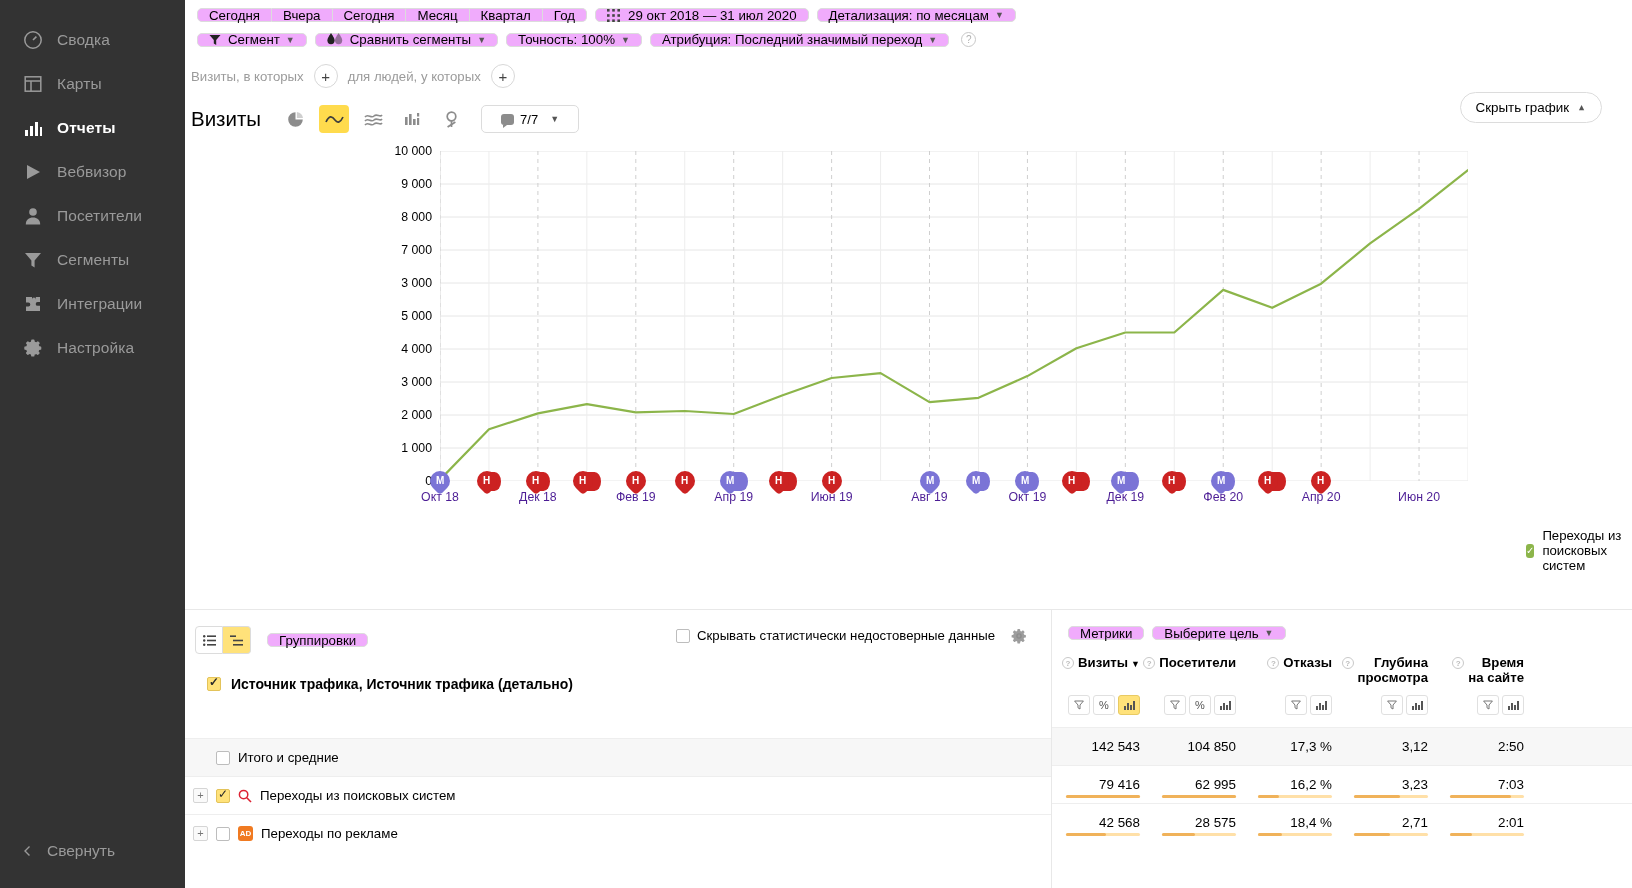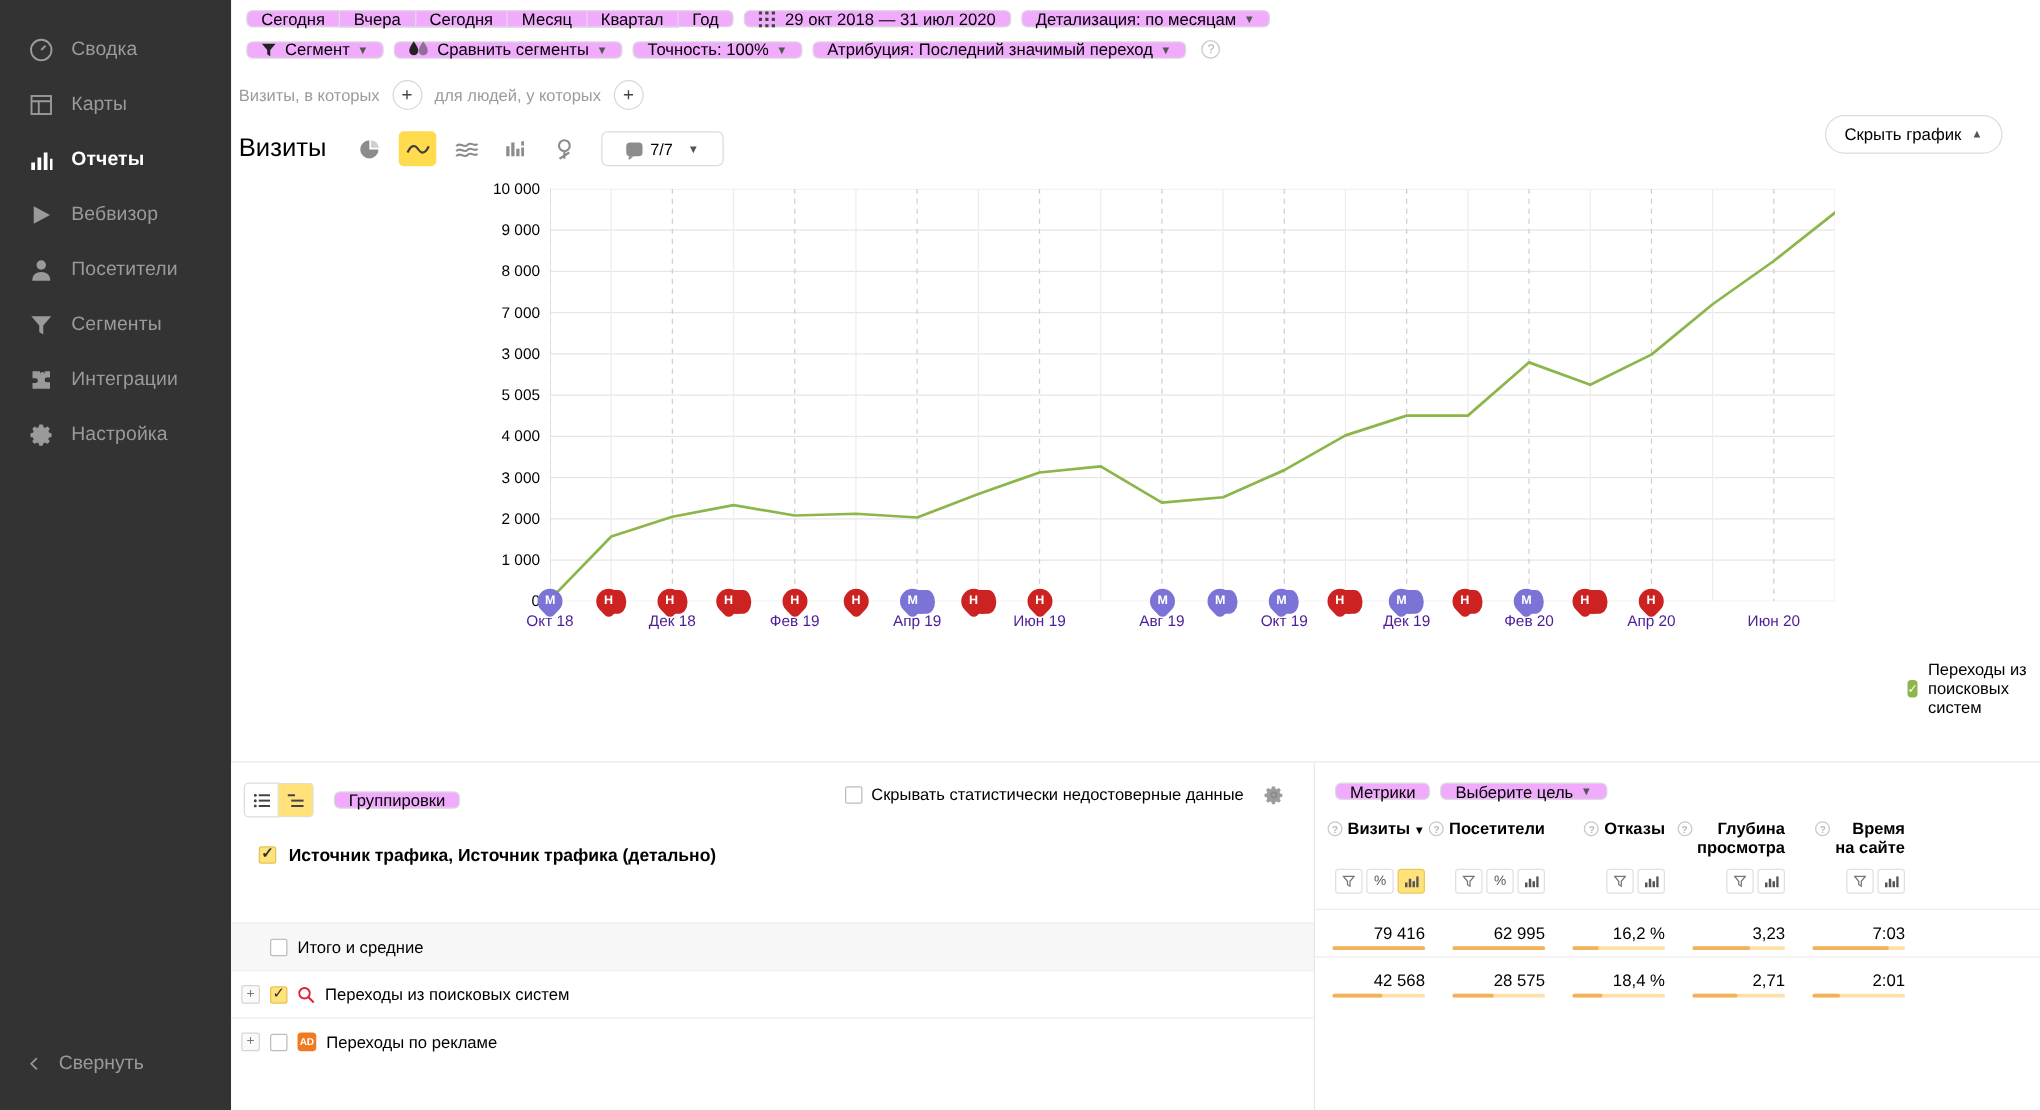"5 005" div.ylab { text: 5 005 -> 5 000 }
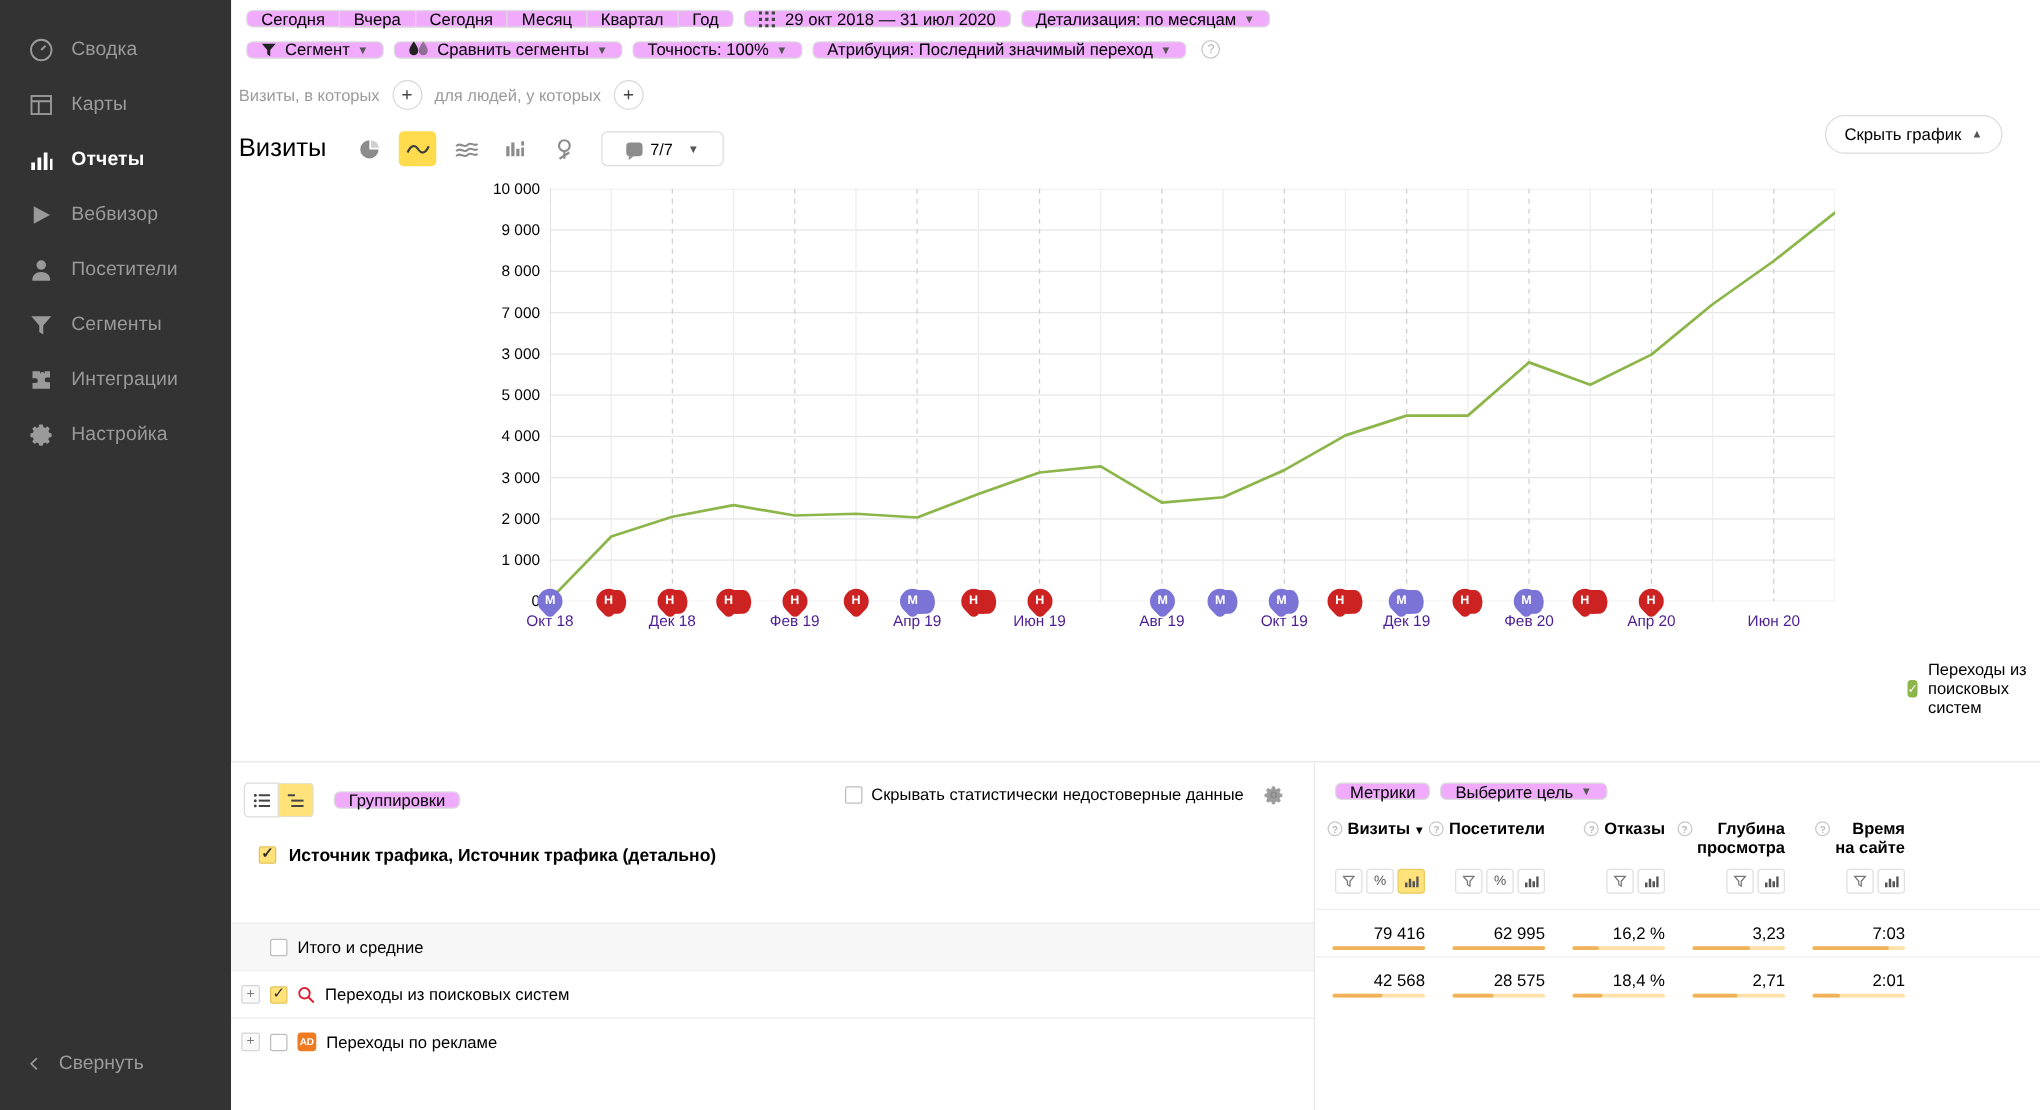"142 543" div.vrow { html: none -> <div> <div> <span>142 543</span> </div> <div> <span>104 850</span> </div> <div> <span>17,3 %</span> </div> <div> <span>3,12</span> </div> <div> <span>2:50</span> </div> </div> }
